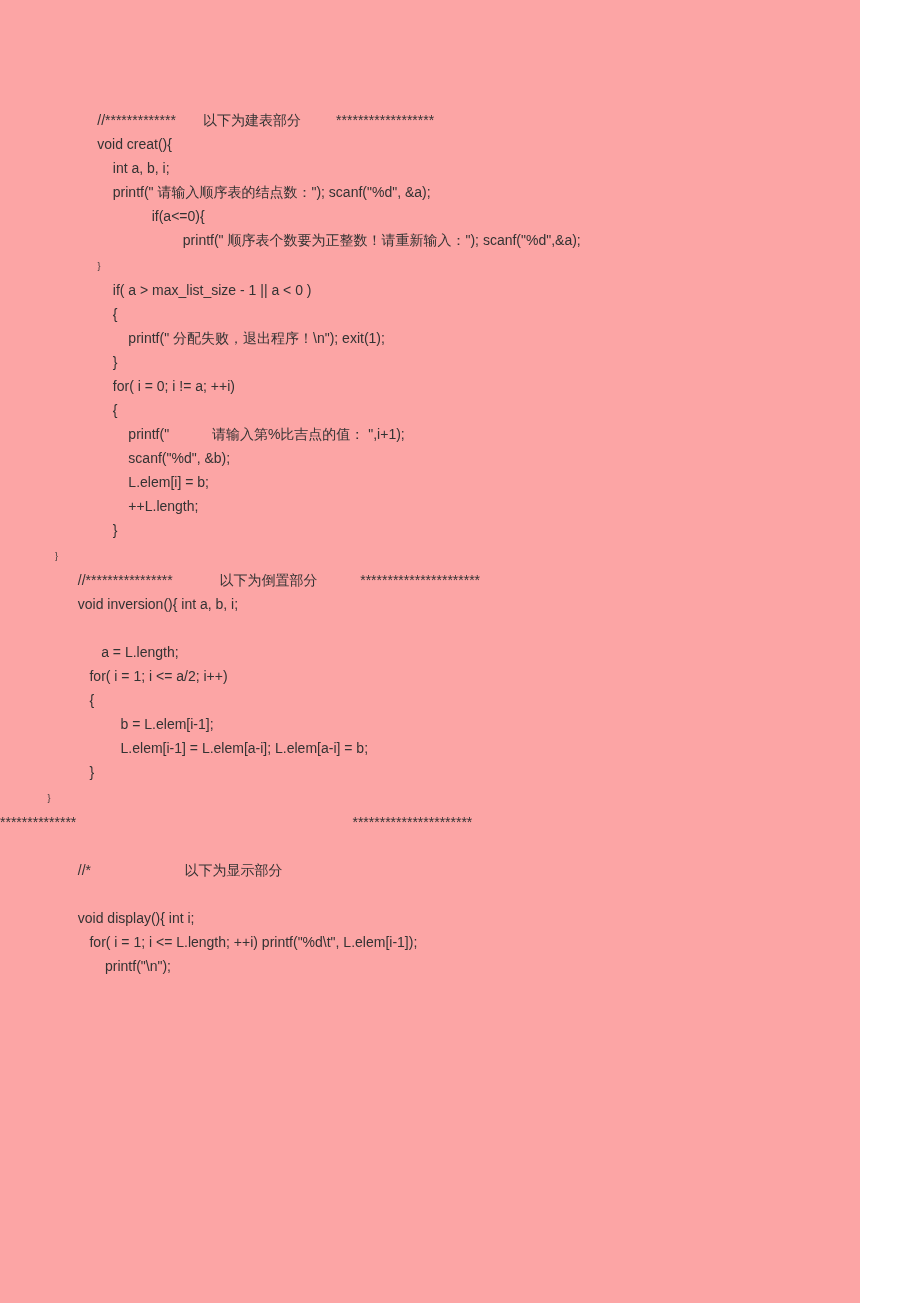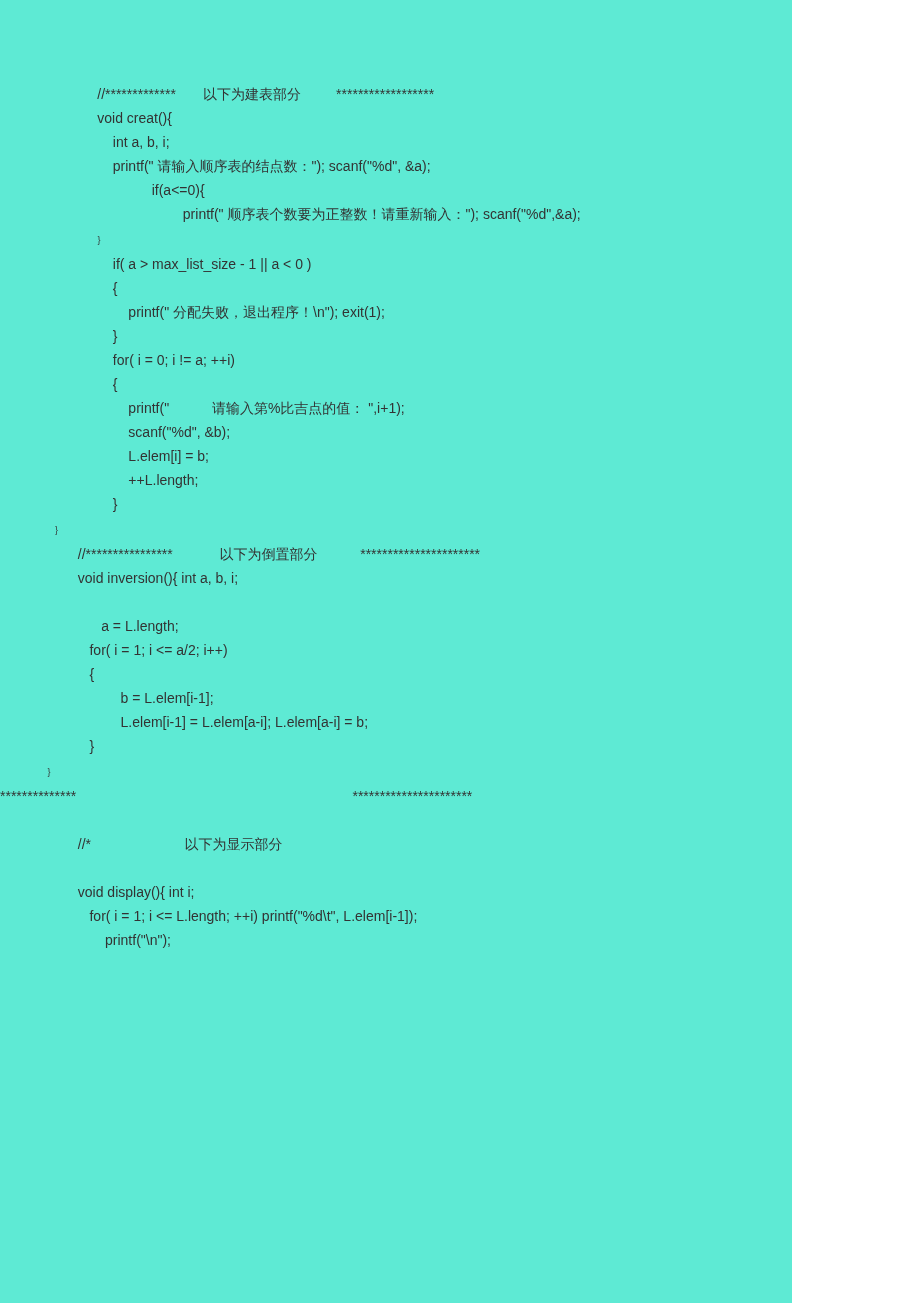"//************* 以下为建表部分" .page { background: #5eead4 -> #fca5a5; padding-top: 58px -> 84px; width: 792px -> 860px }
